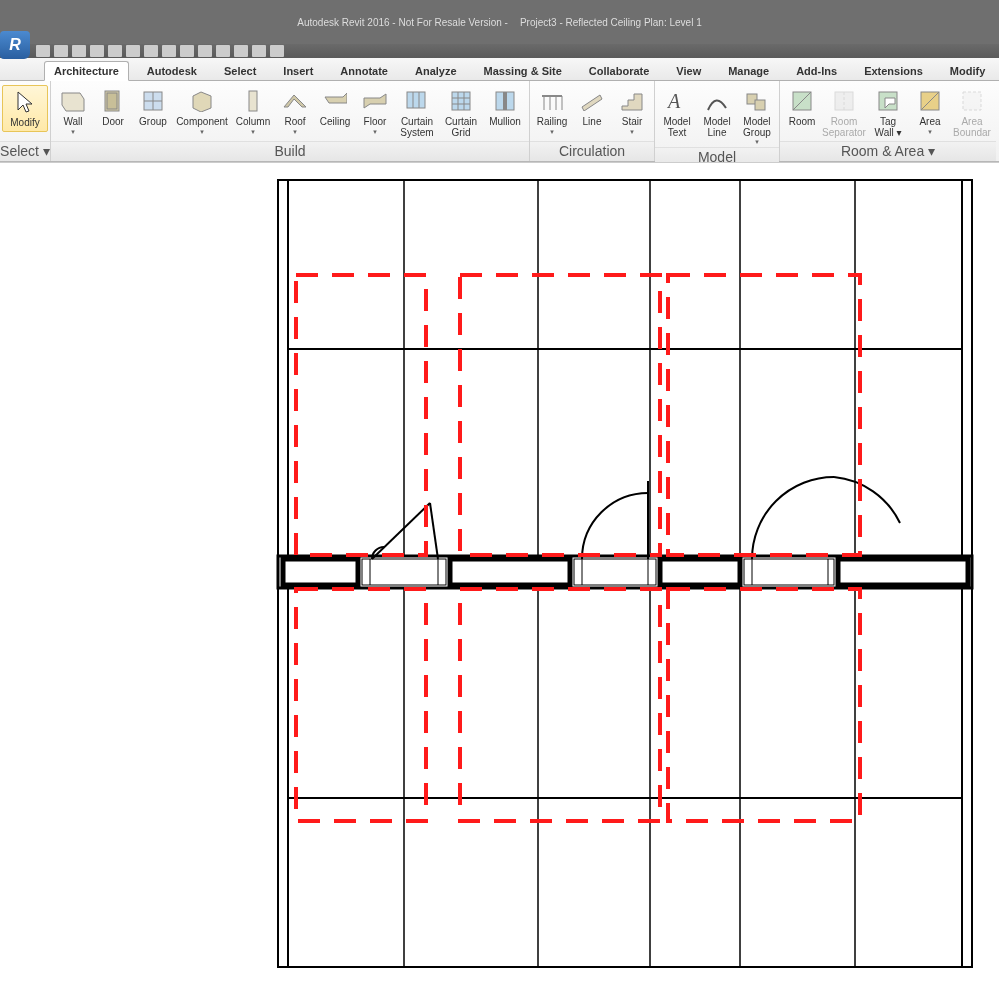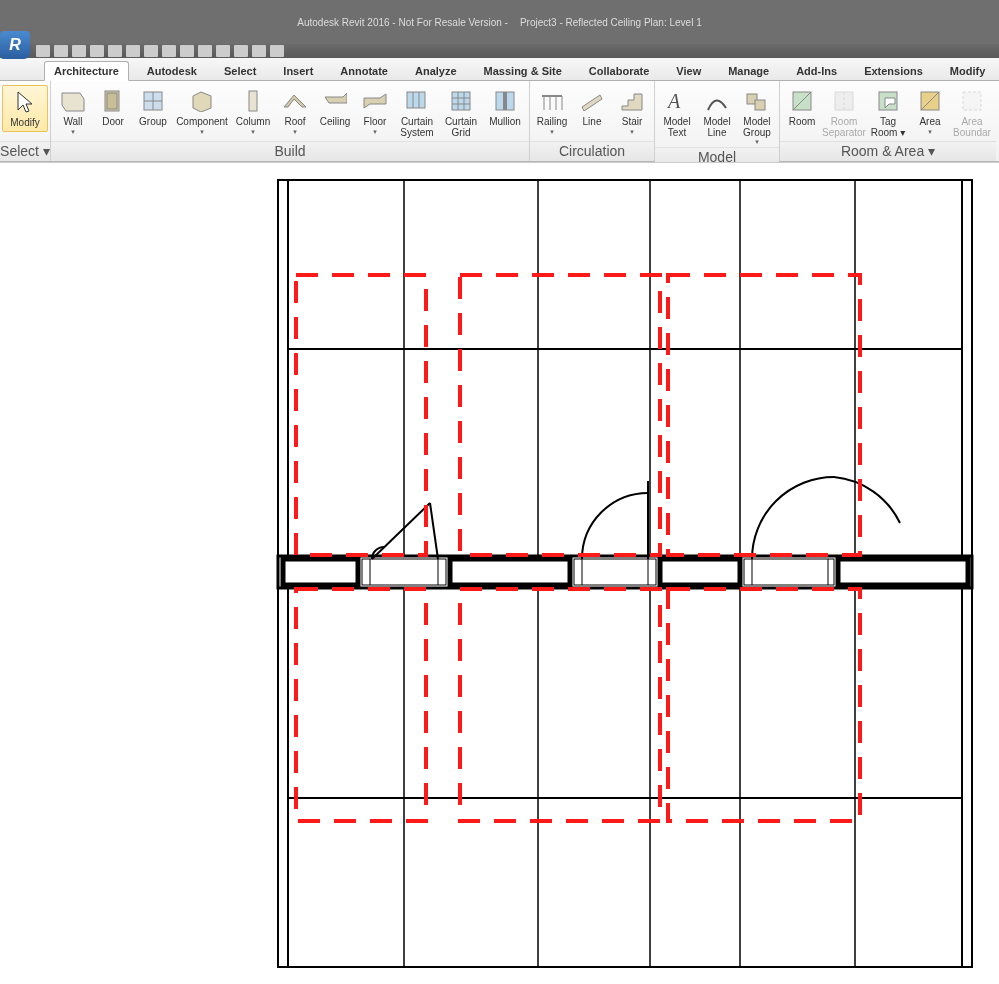"Tag" span { text: Room -> Wall }
